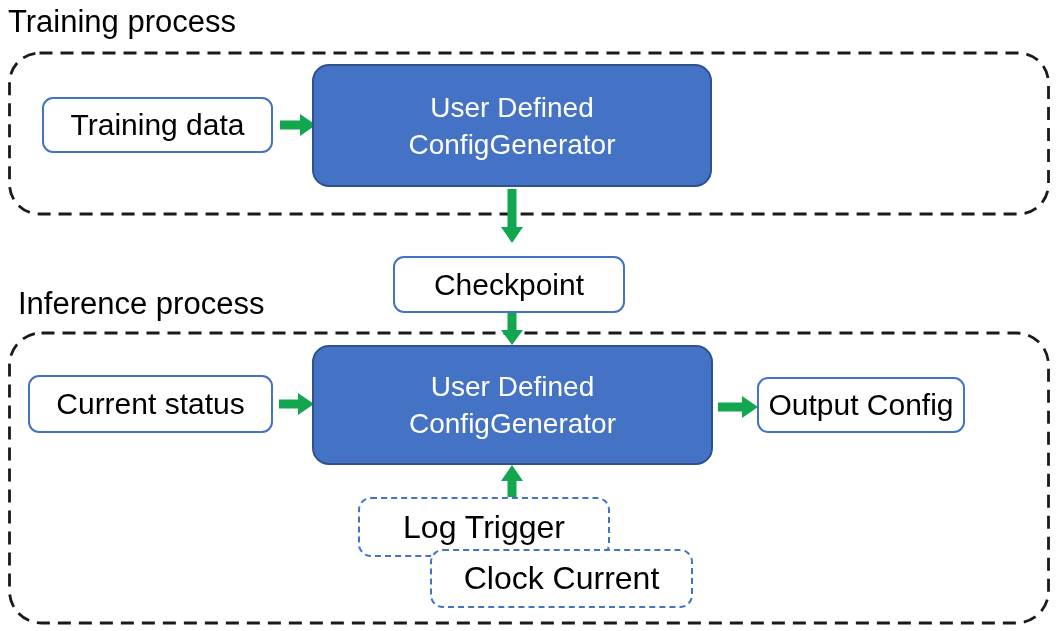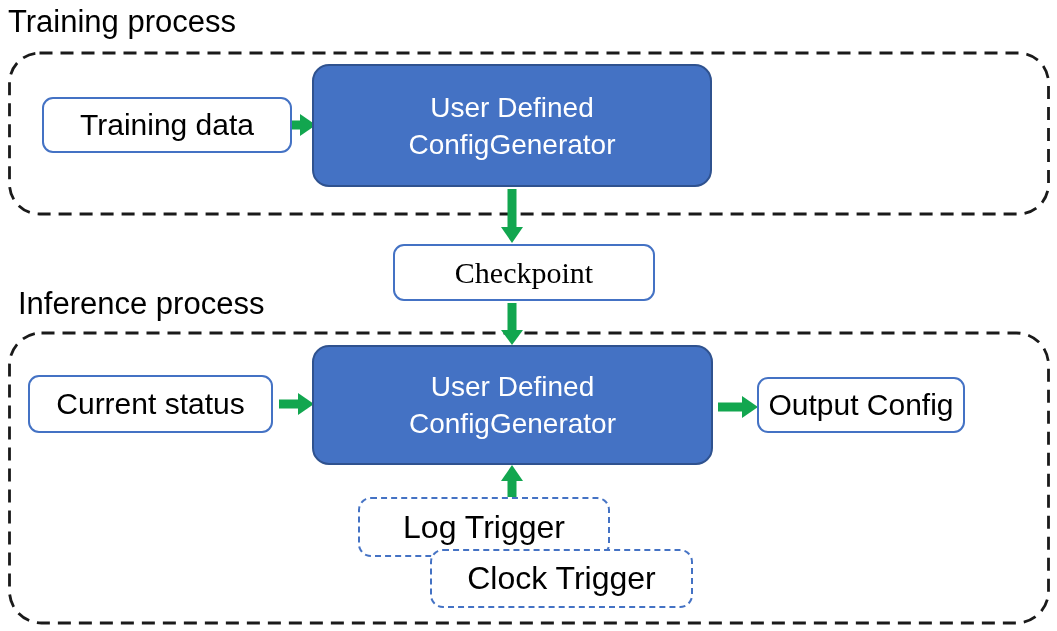"Training data" div.abs { width: 250px -> 231px }
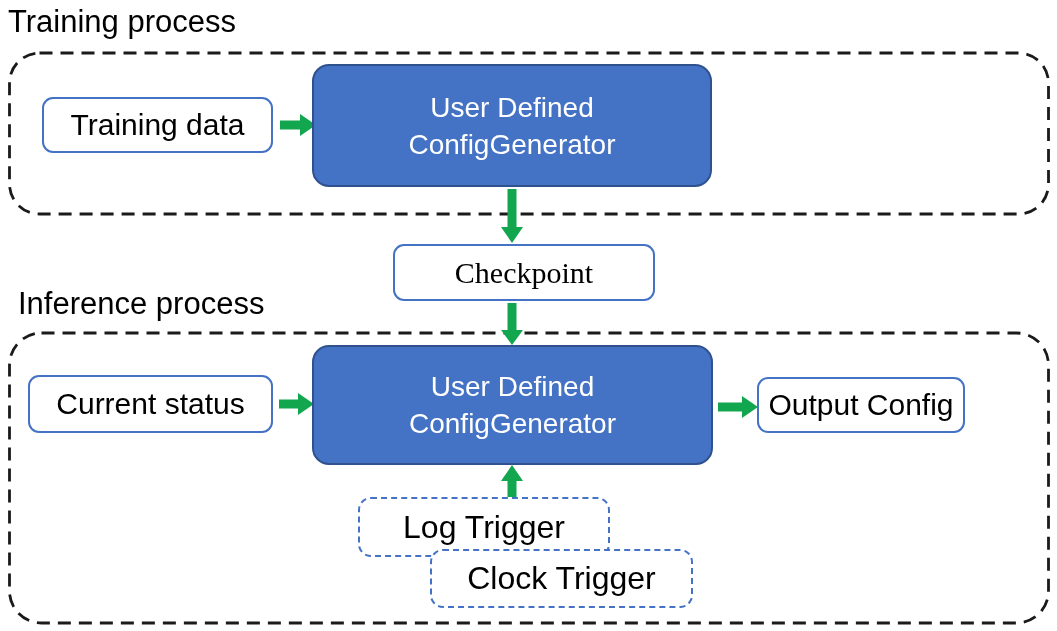"Checkpoint" div.abs { font-family: Liberation Serif, serif -> none; top: 244px -> 256px; width: 262px -> 232px }
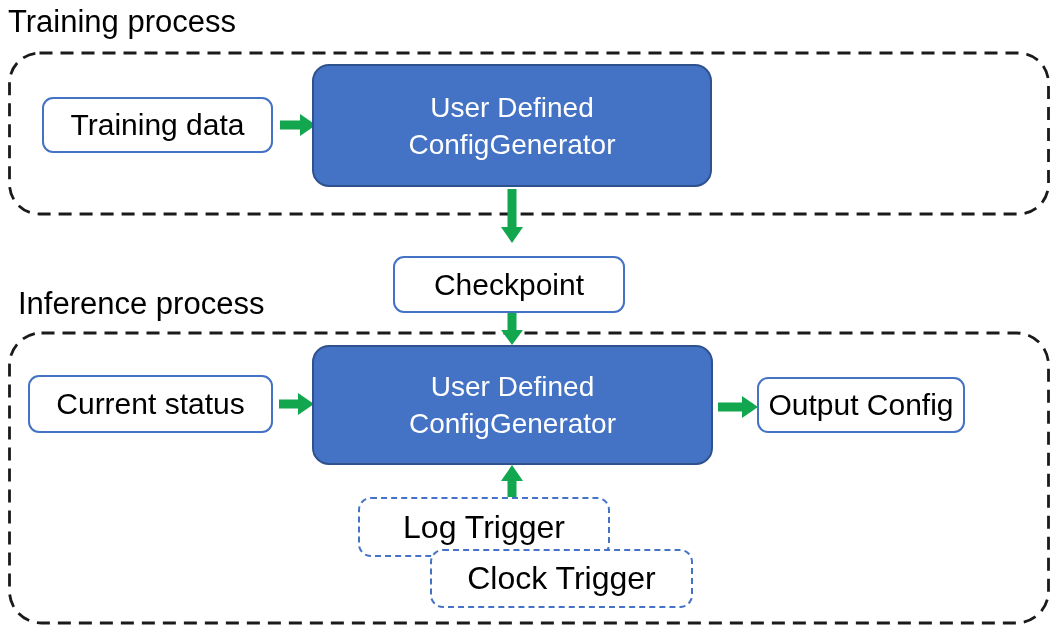"Clock Trigger" div.abs { text: Trigger -> Current }
